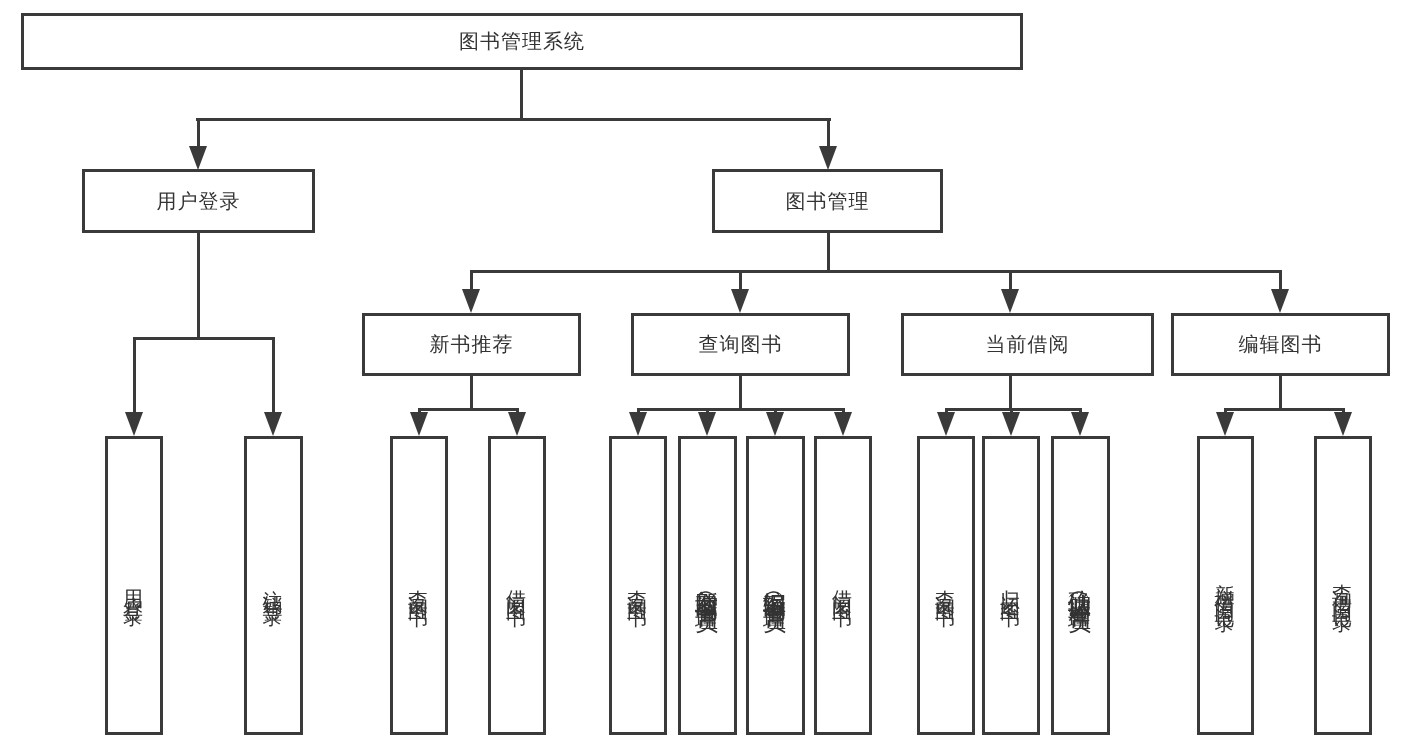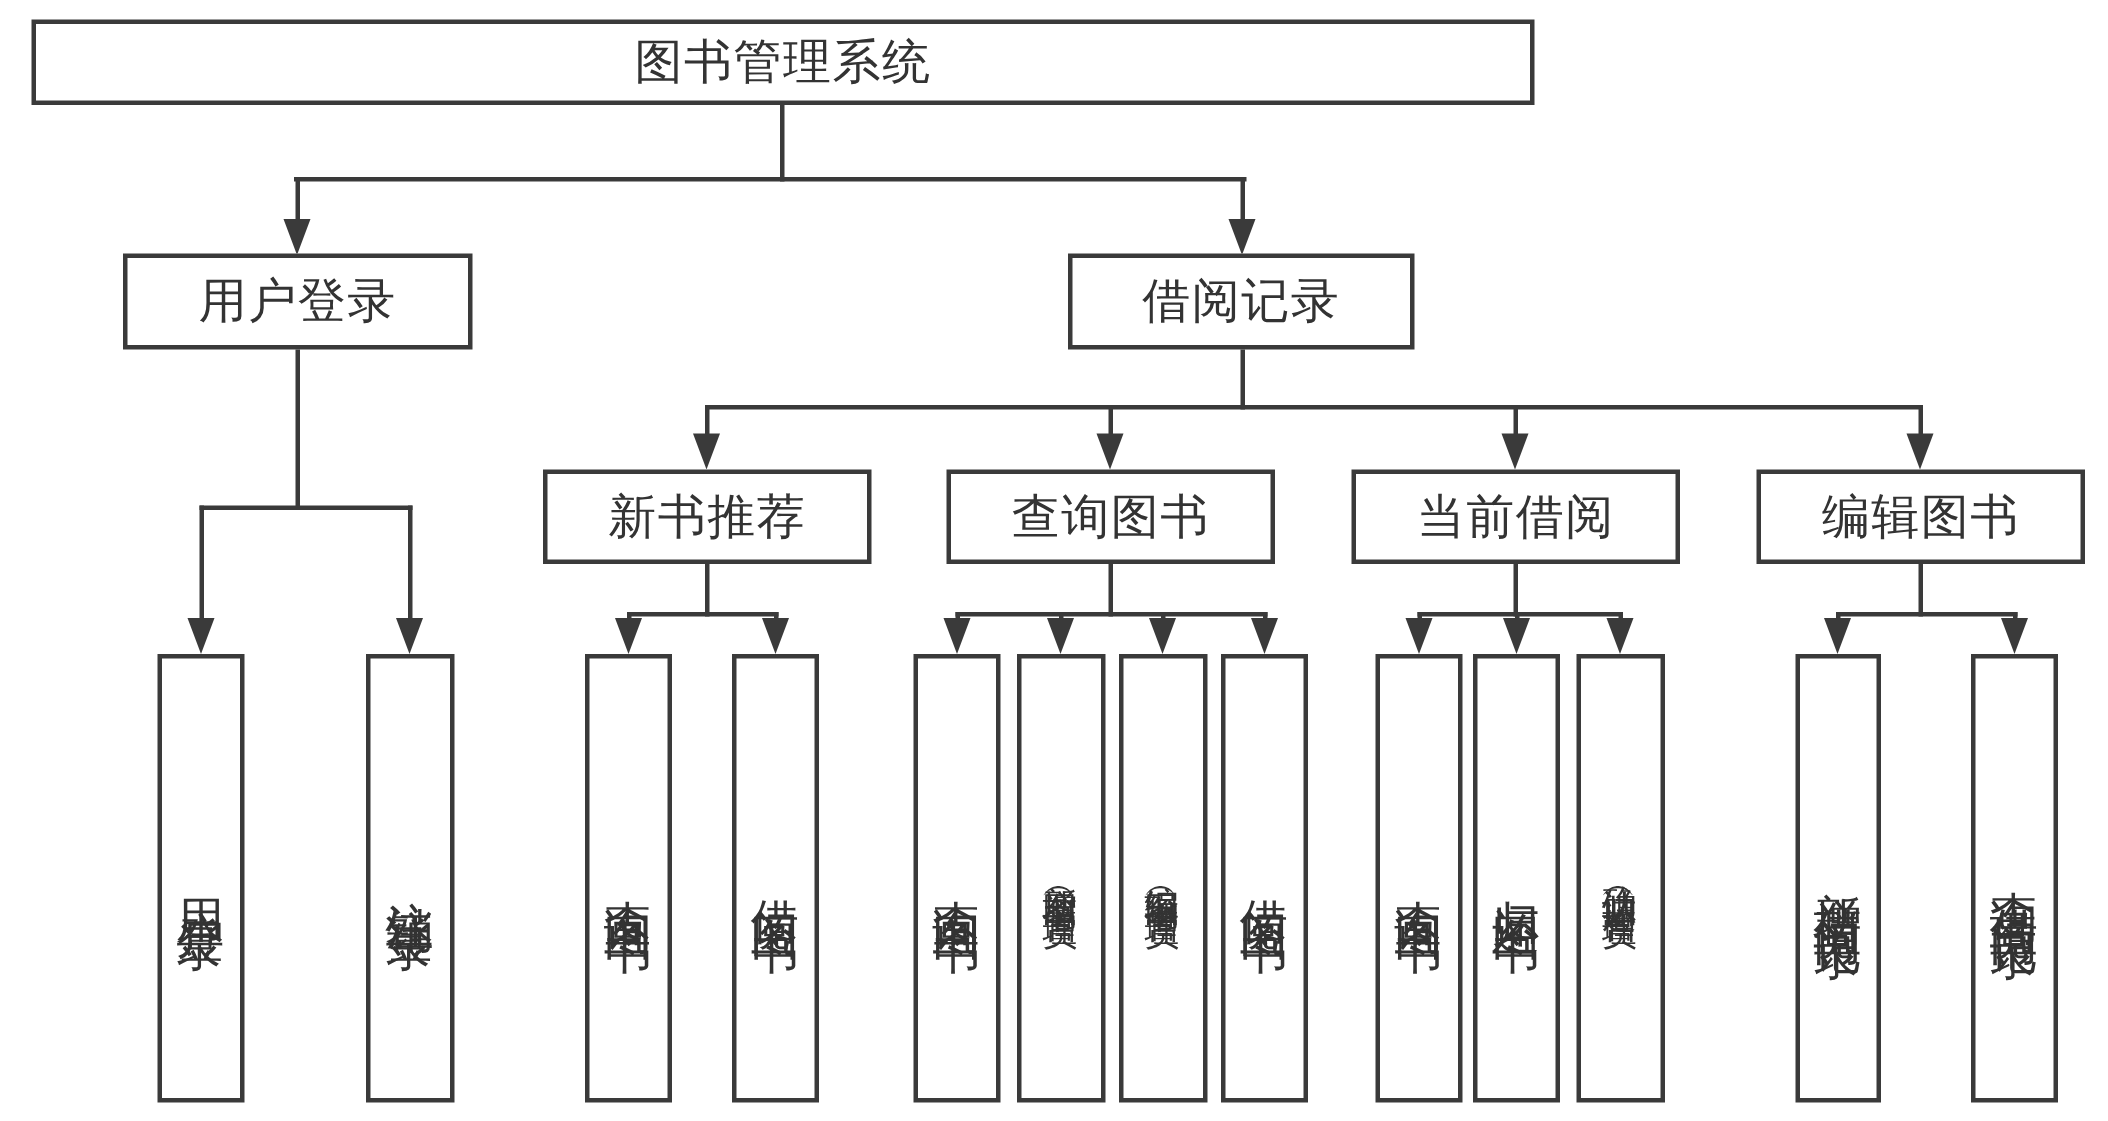"图书管理系统" .box { font-size: 32px -> 20px }
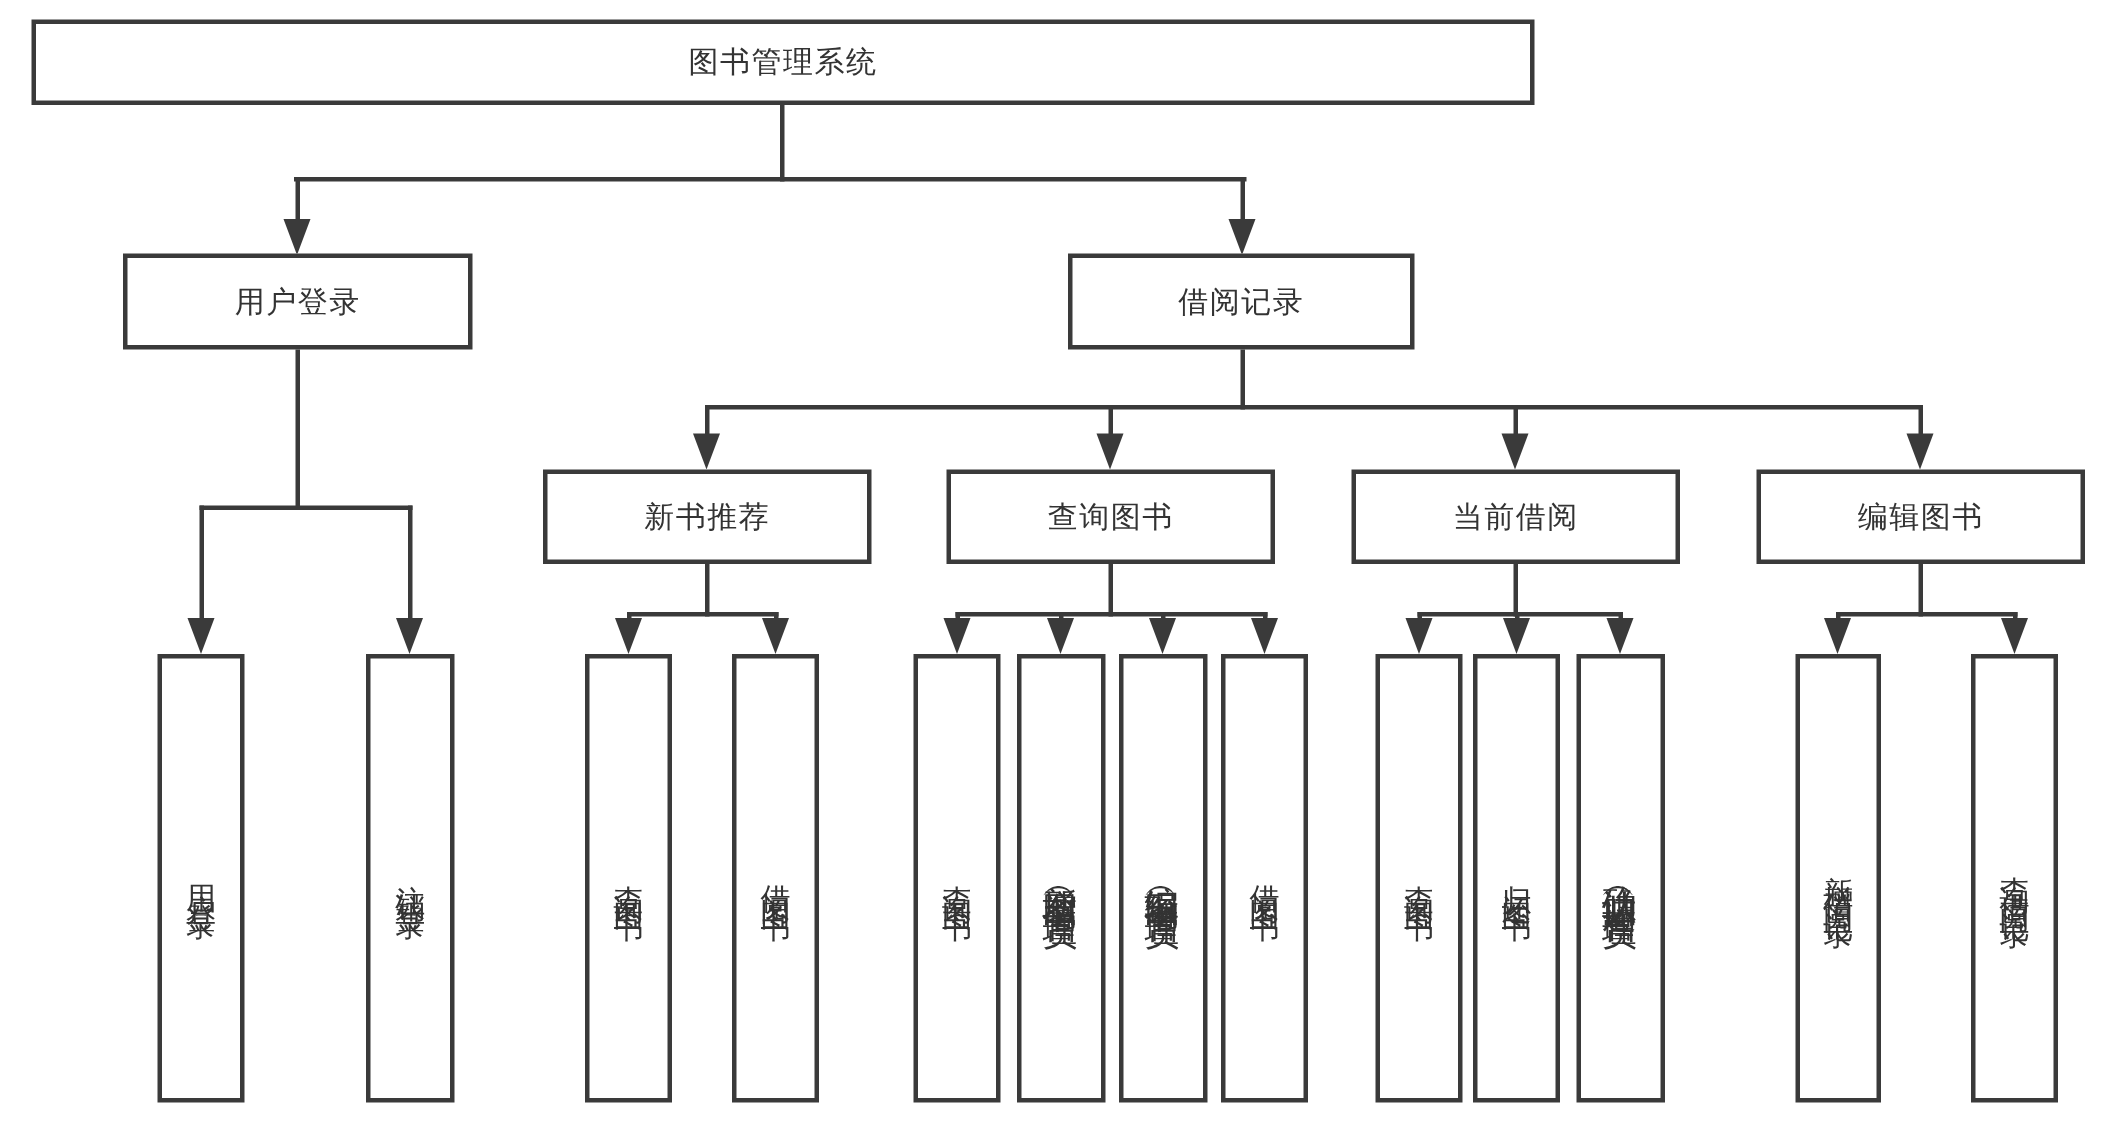"借阅记录" span { text: 借阅记录 -> 图书管理 }
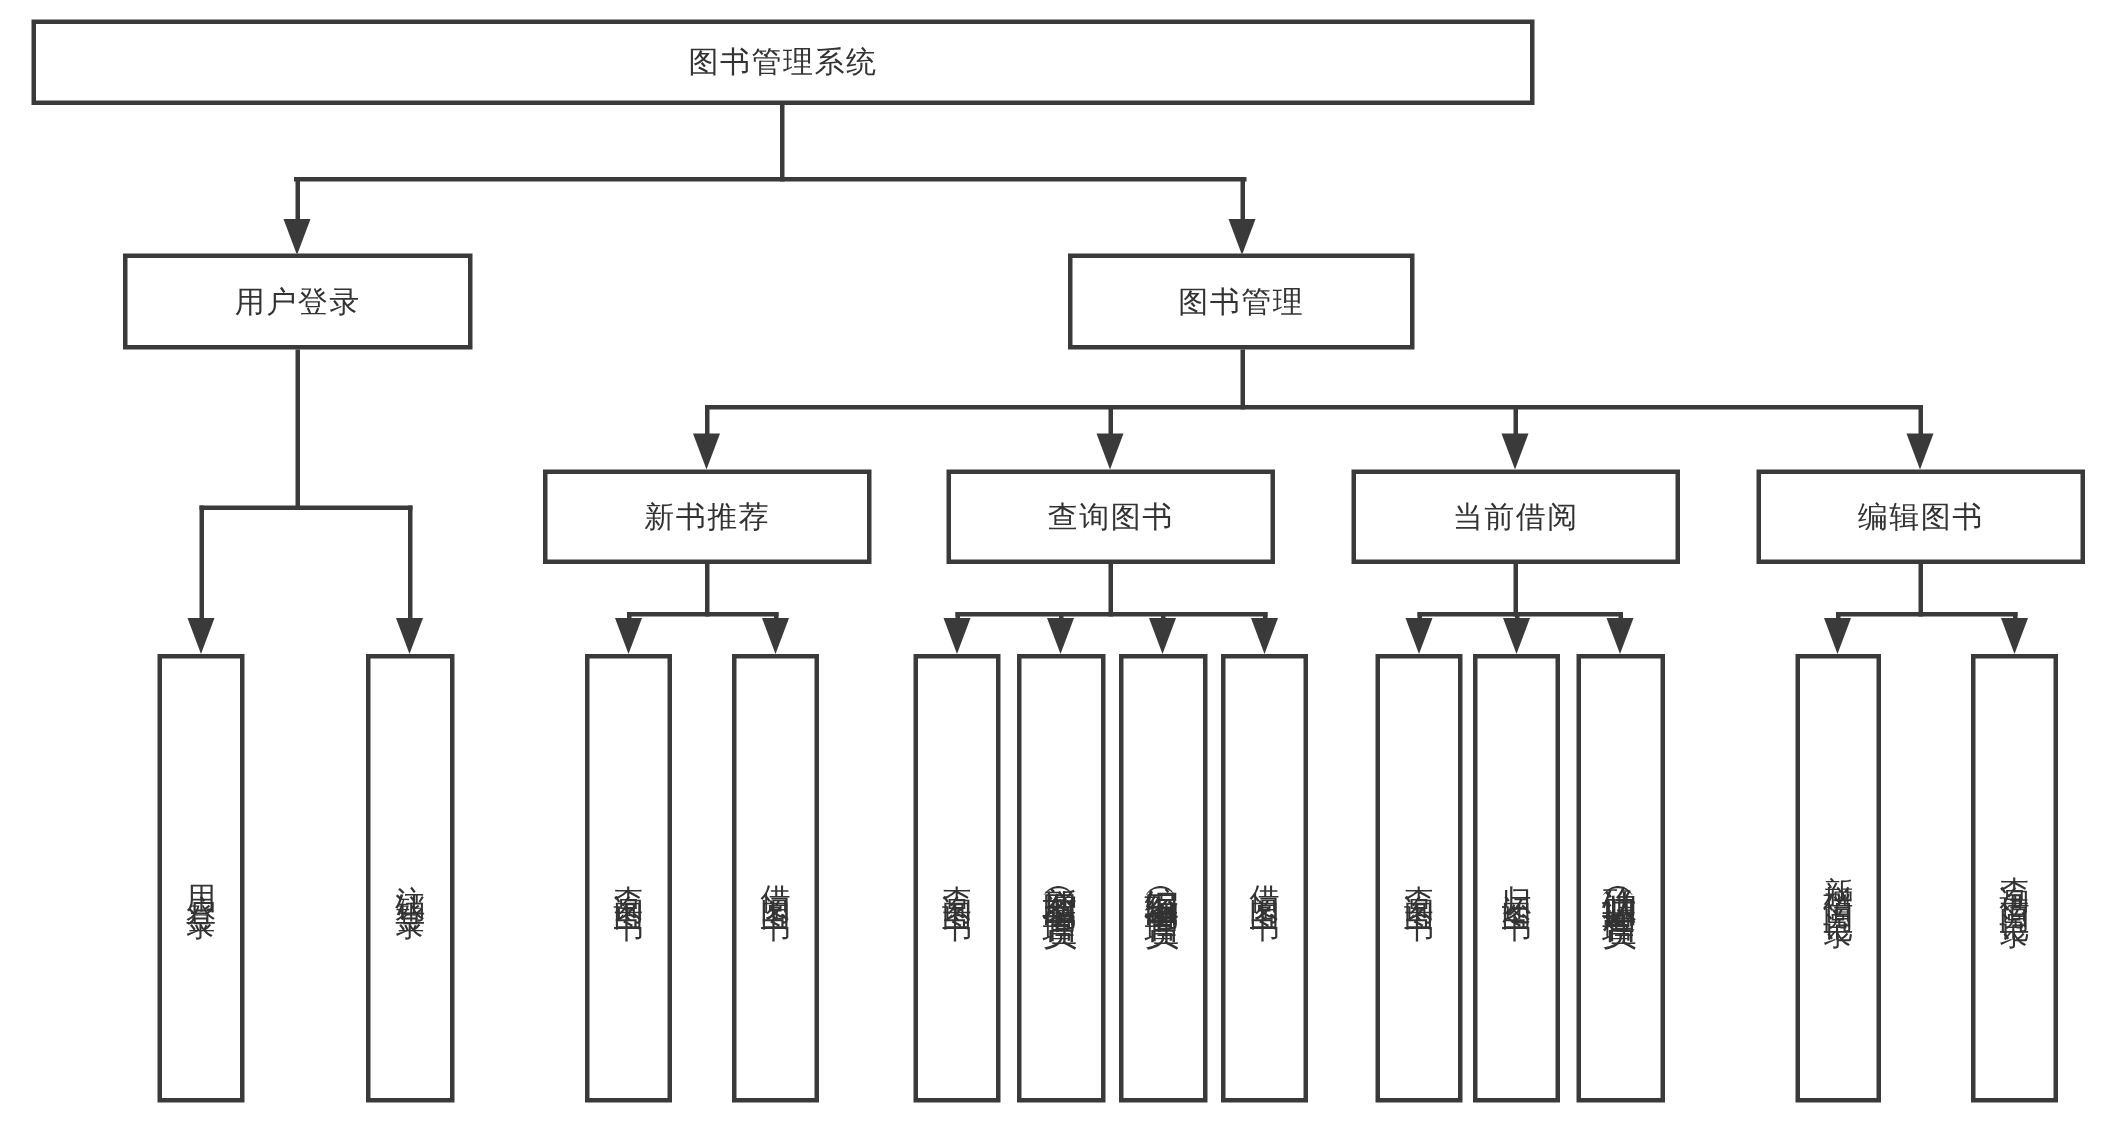"当前借阅" div.box { width: 219px -> 253px }
